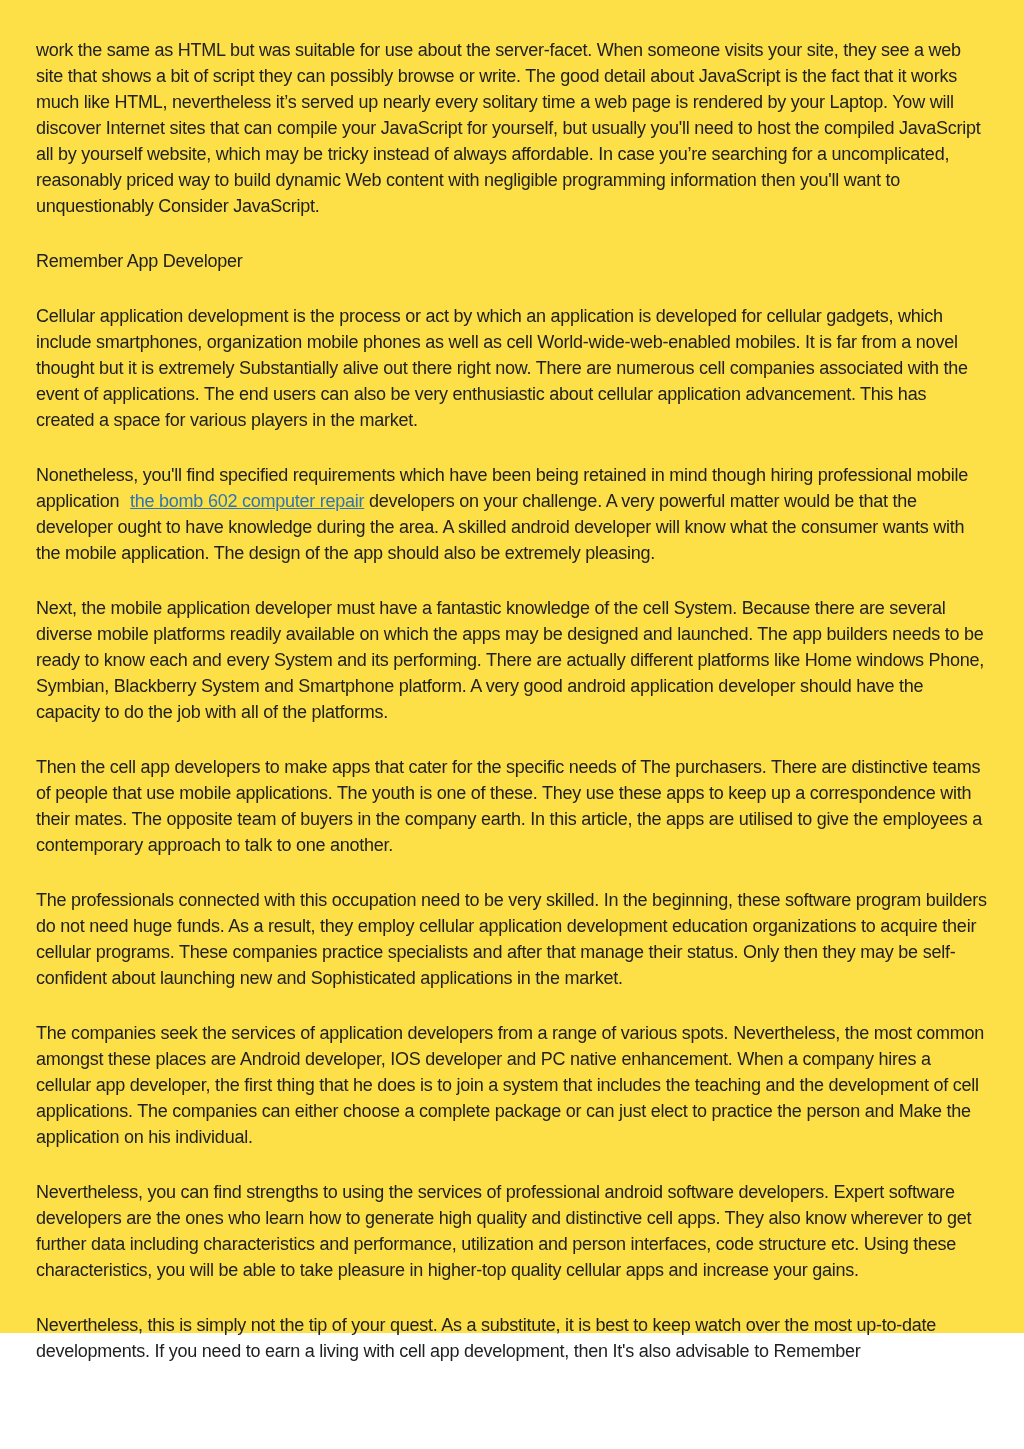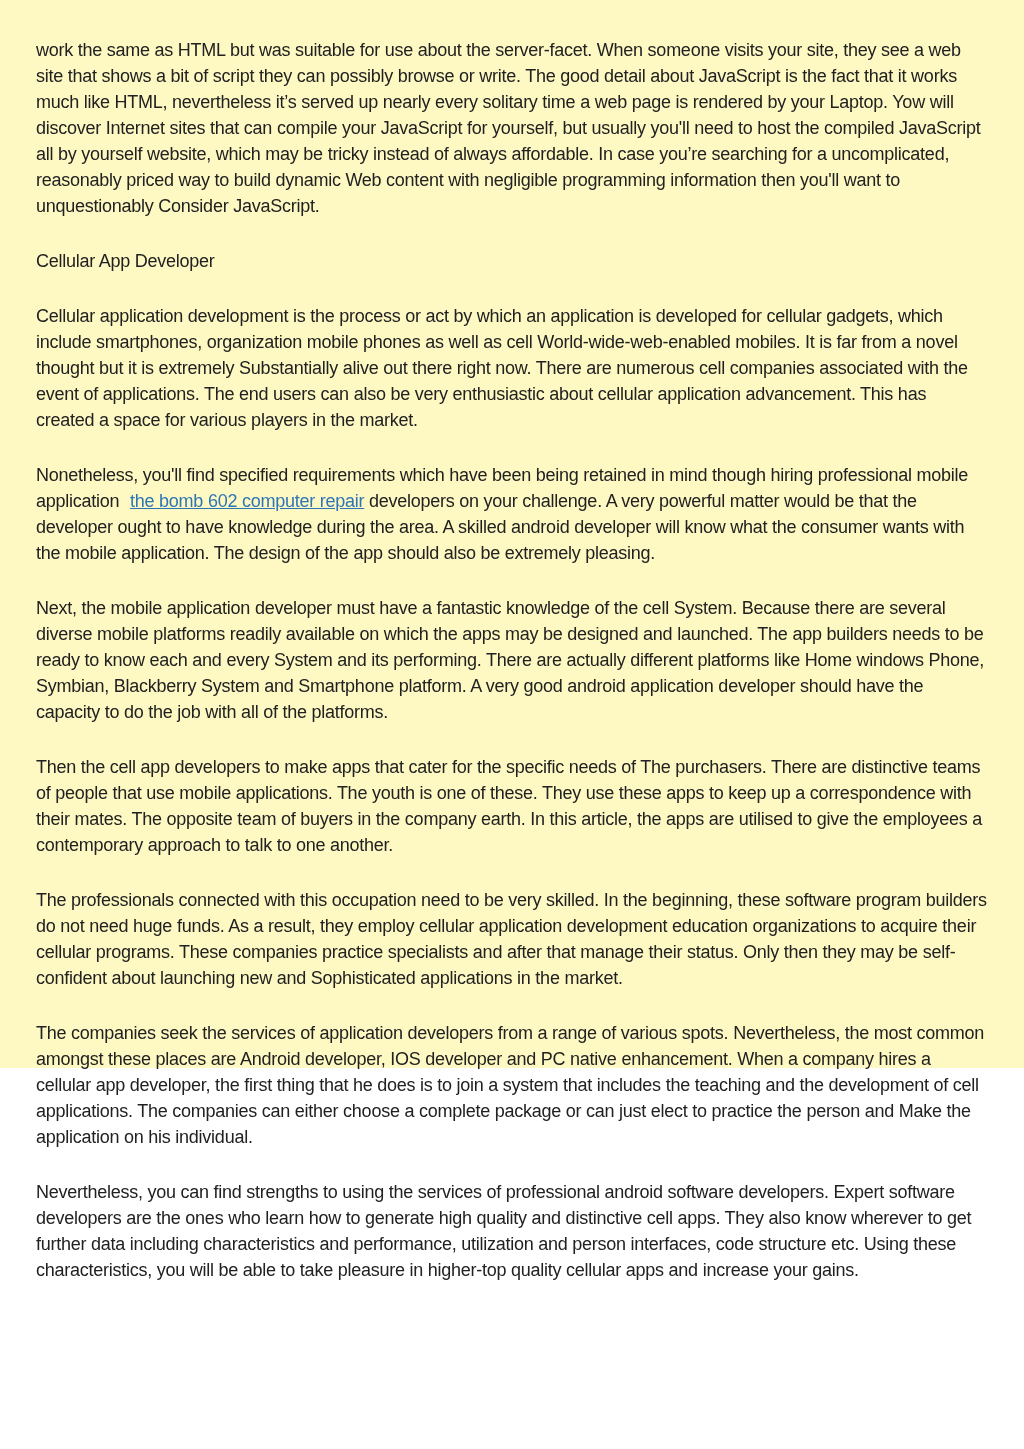"work the same as HTML" .page { background: #fef9c3 -> #fde047; height: 1068px -> 1333px }
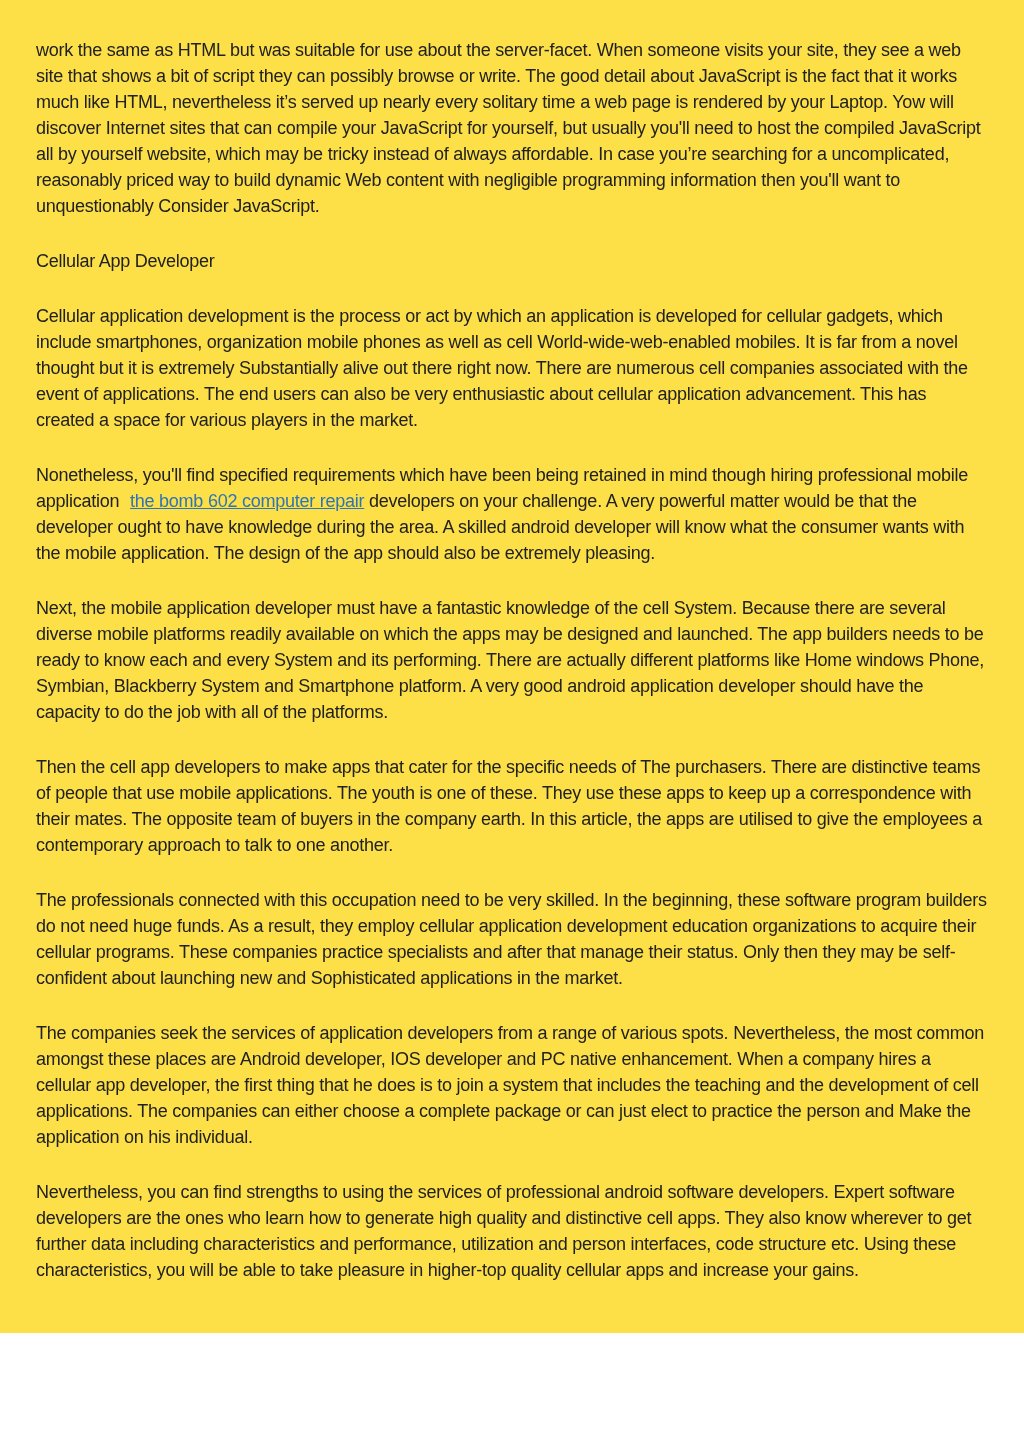"Cellular App Developer" p.heading { text: Cellular -> Remember }
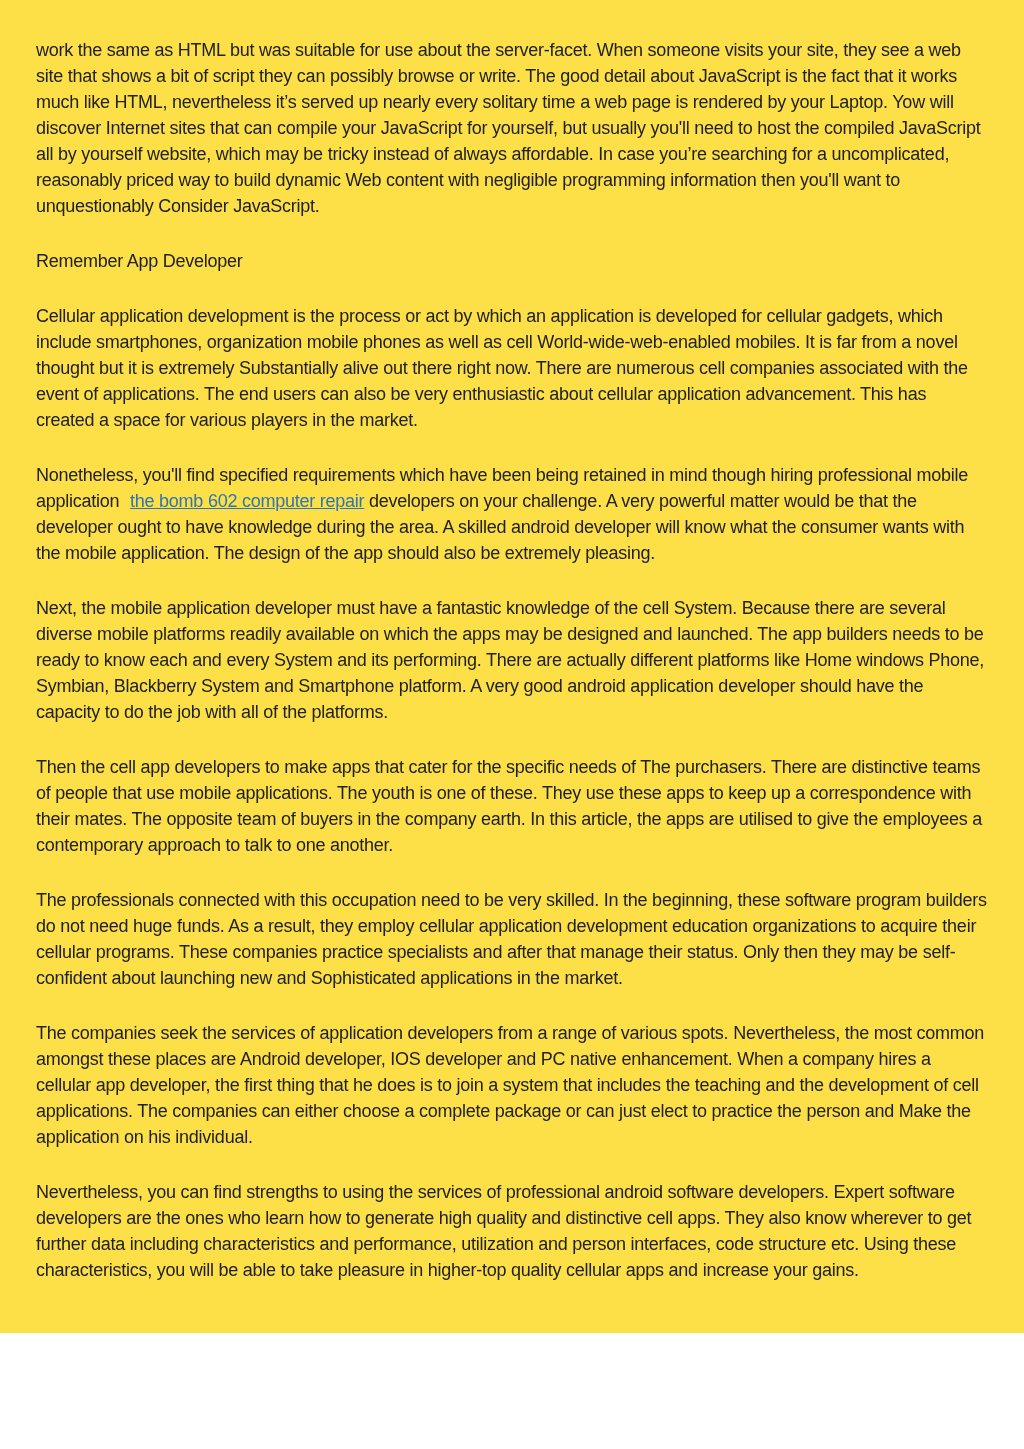"Nevertheless, this is simply not" p { html: none -> <p>Nevertheless, this is simply not the tip of your quest. As a substitute, it is best to keep watch over the most up-to-date developments. If you need to earn a living with cell app development, then It's also advisable to Remember</p> }
